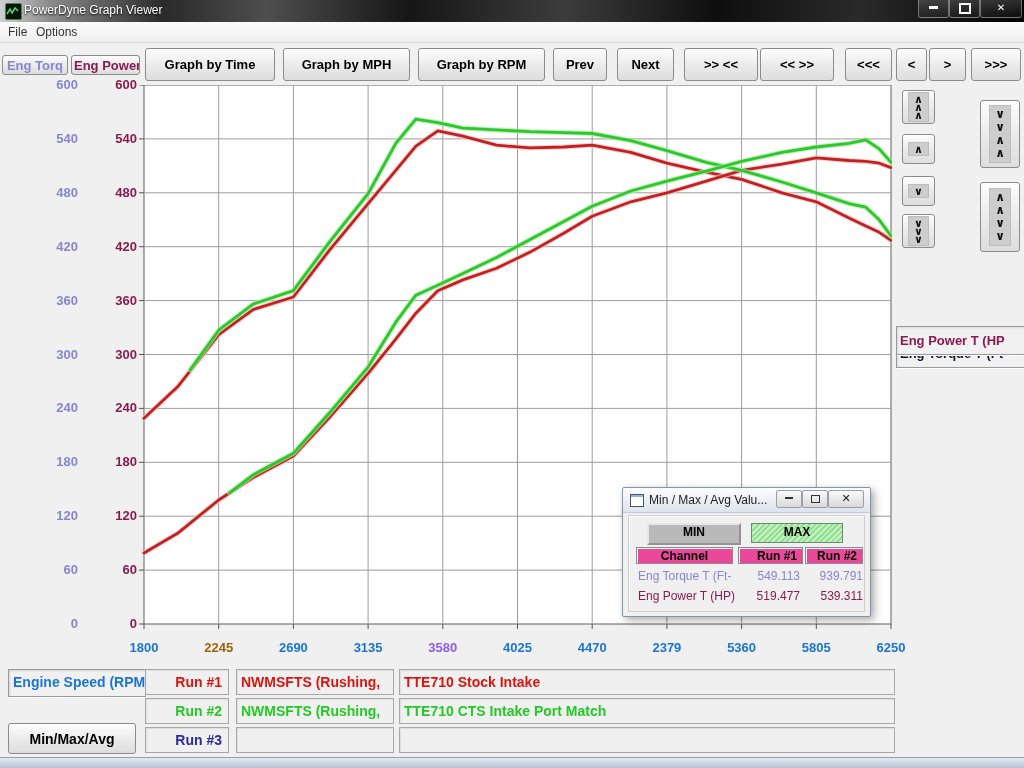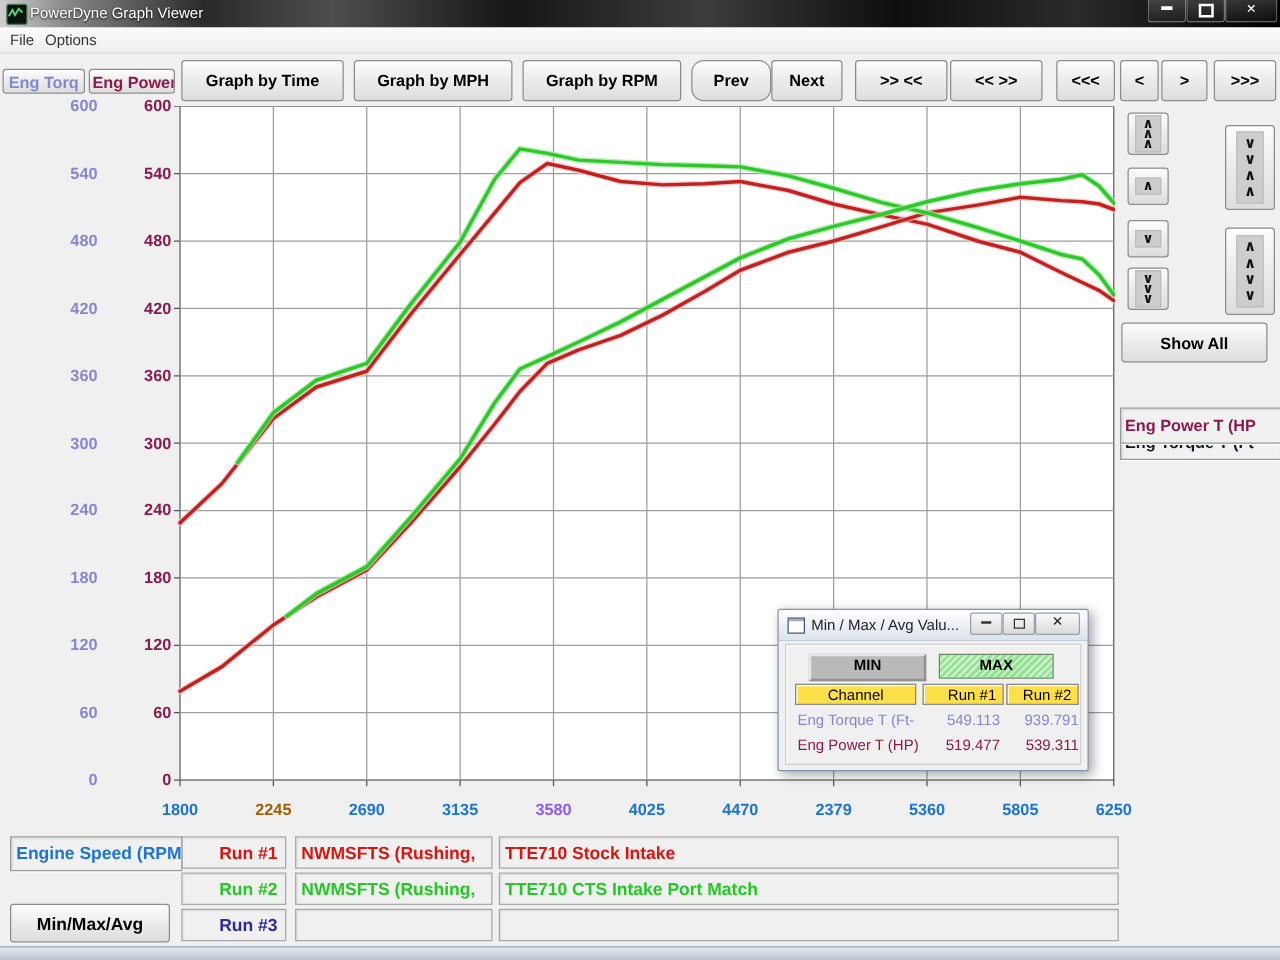"Prev" button.btn { border-radius: 10px -> none; width: 64px -> 54px }
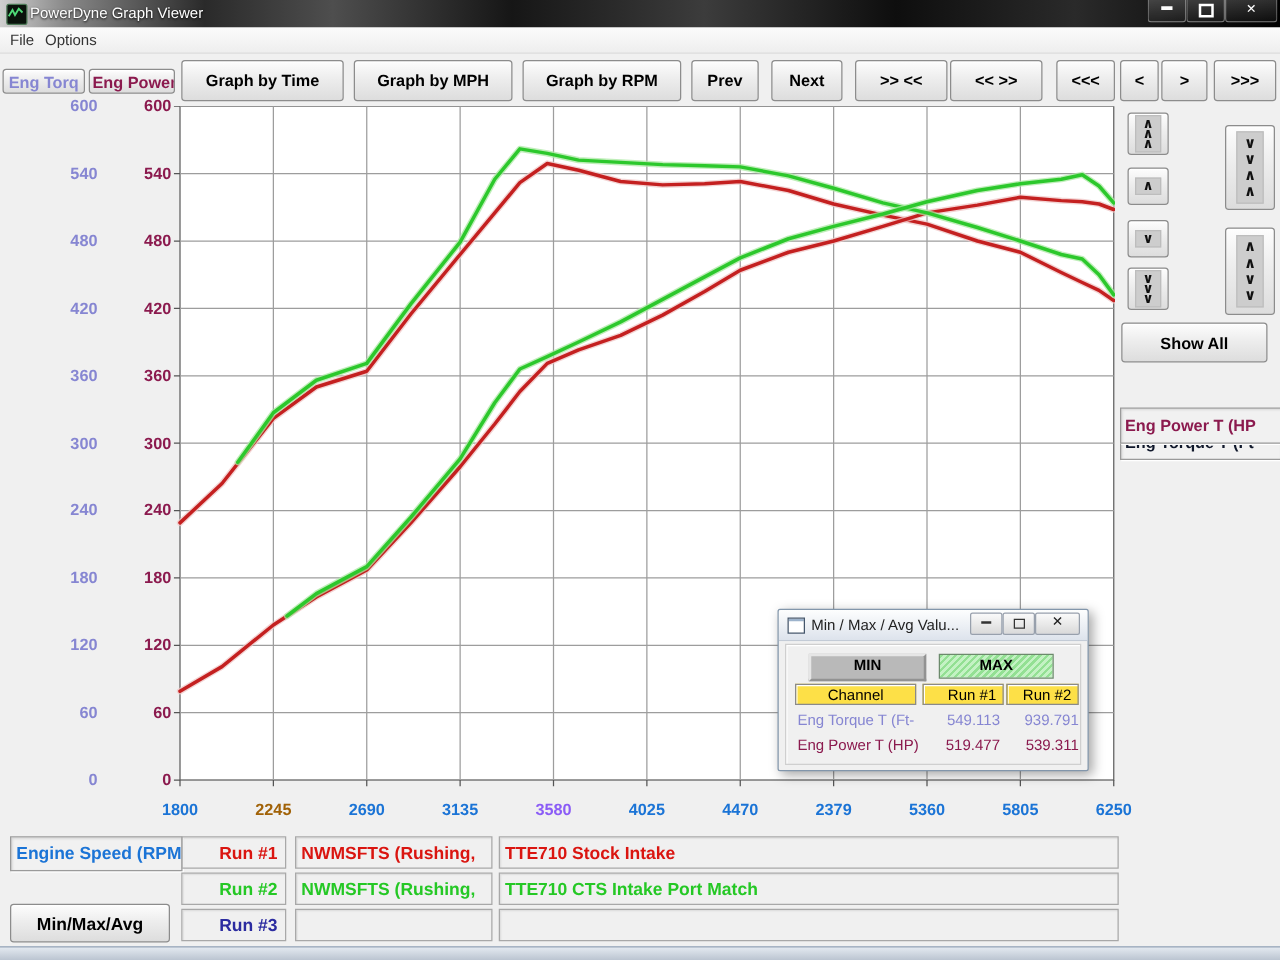"Show All" button.btn { html: <button>Show All</button> -> none }
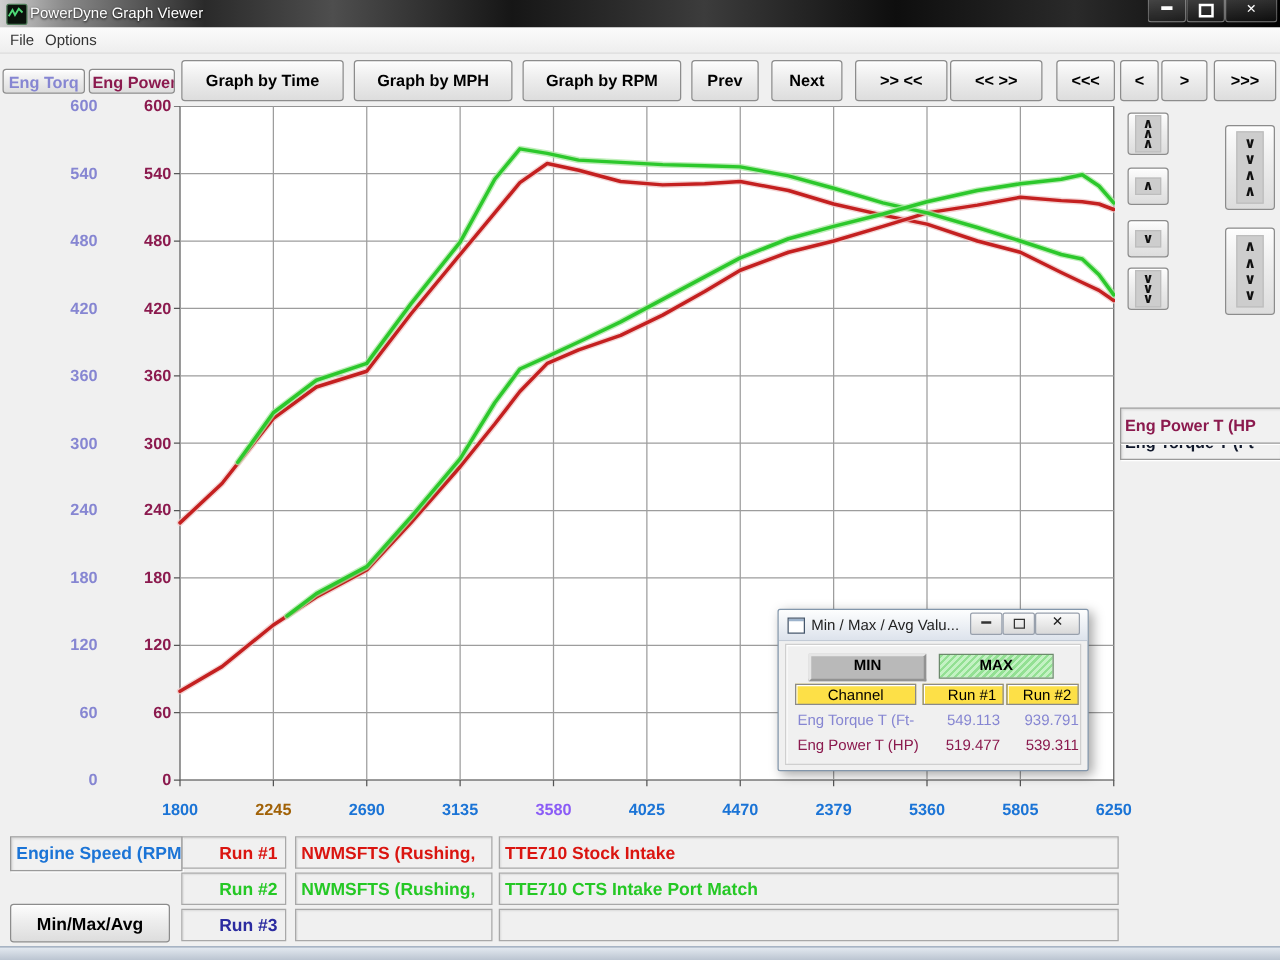"Channel" .mmhead { background: #fde047 -> #ec4899; font-weight: normal -> bold }
